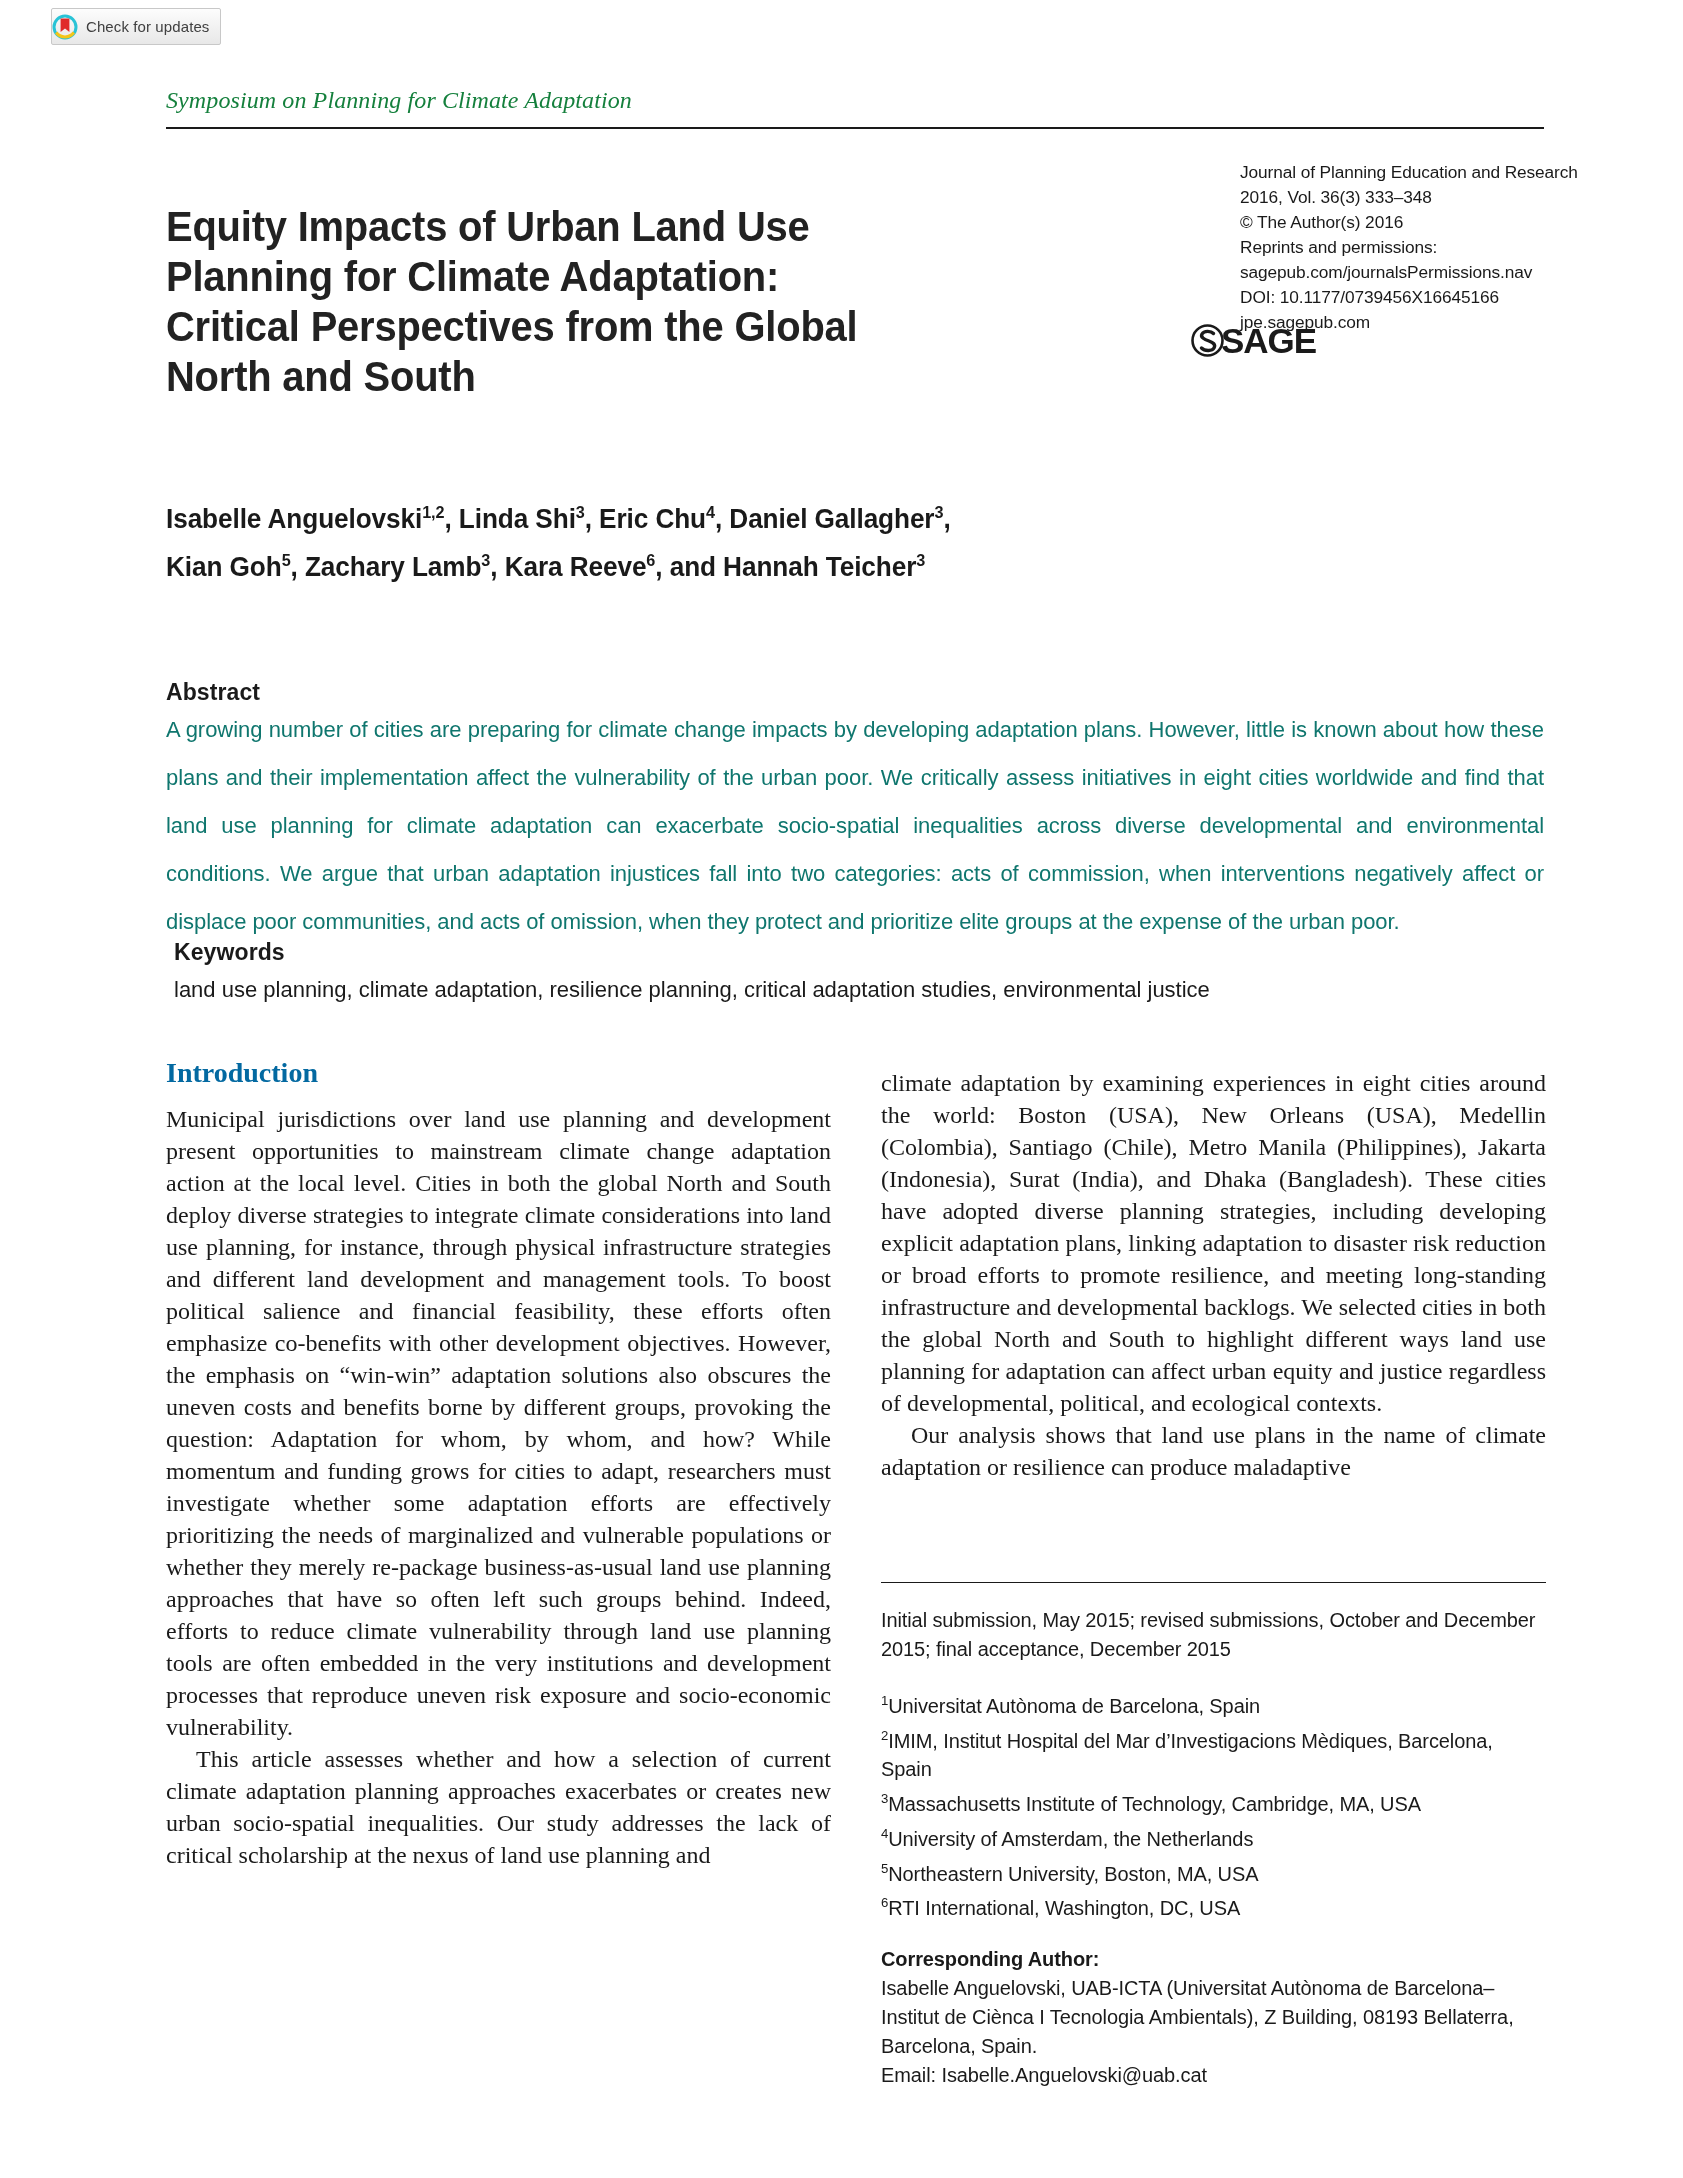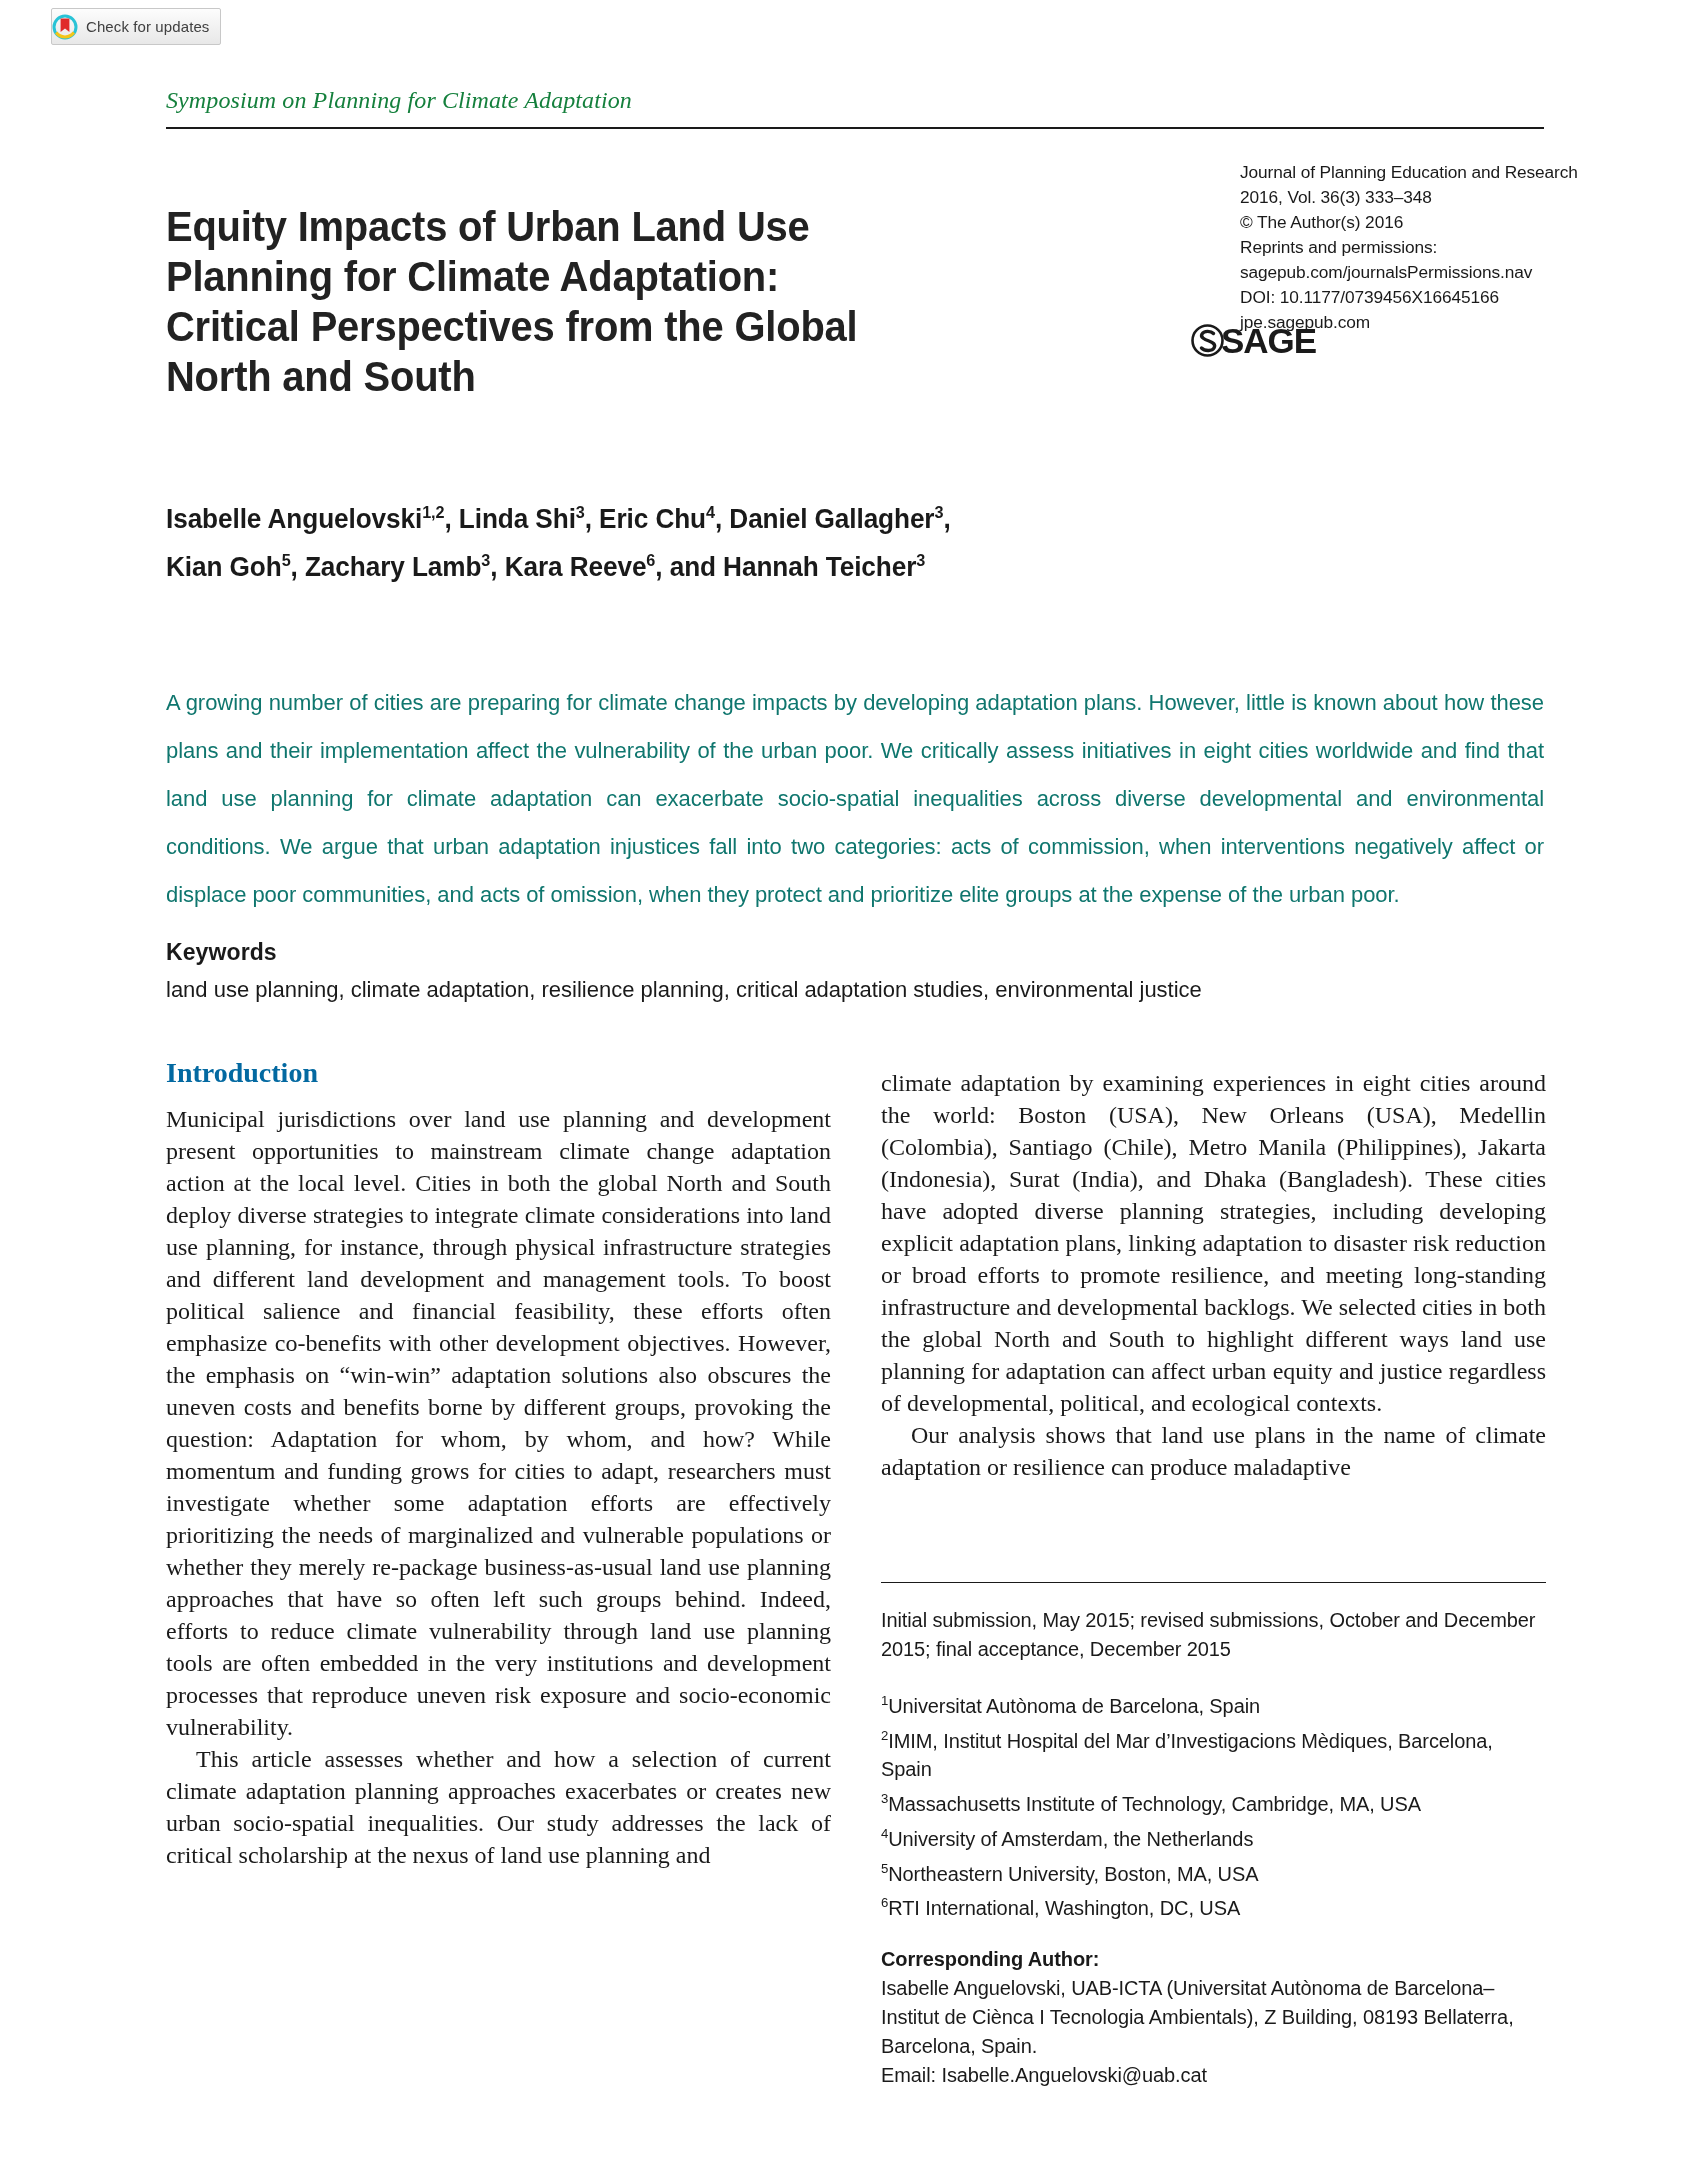"Abstract" div.sec-head { html: none -> <div>Abstract</div> }
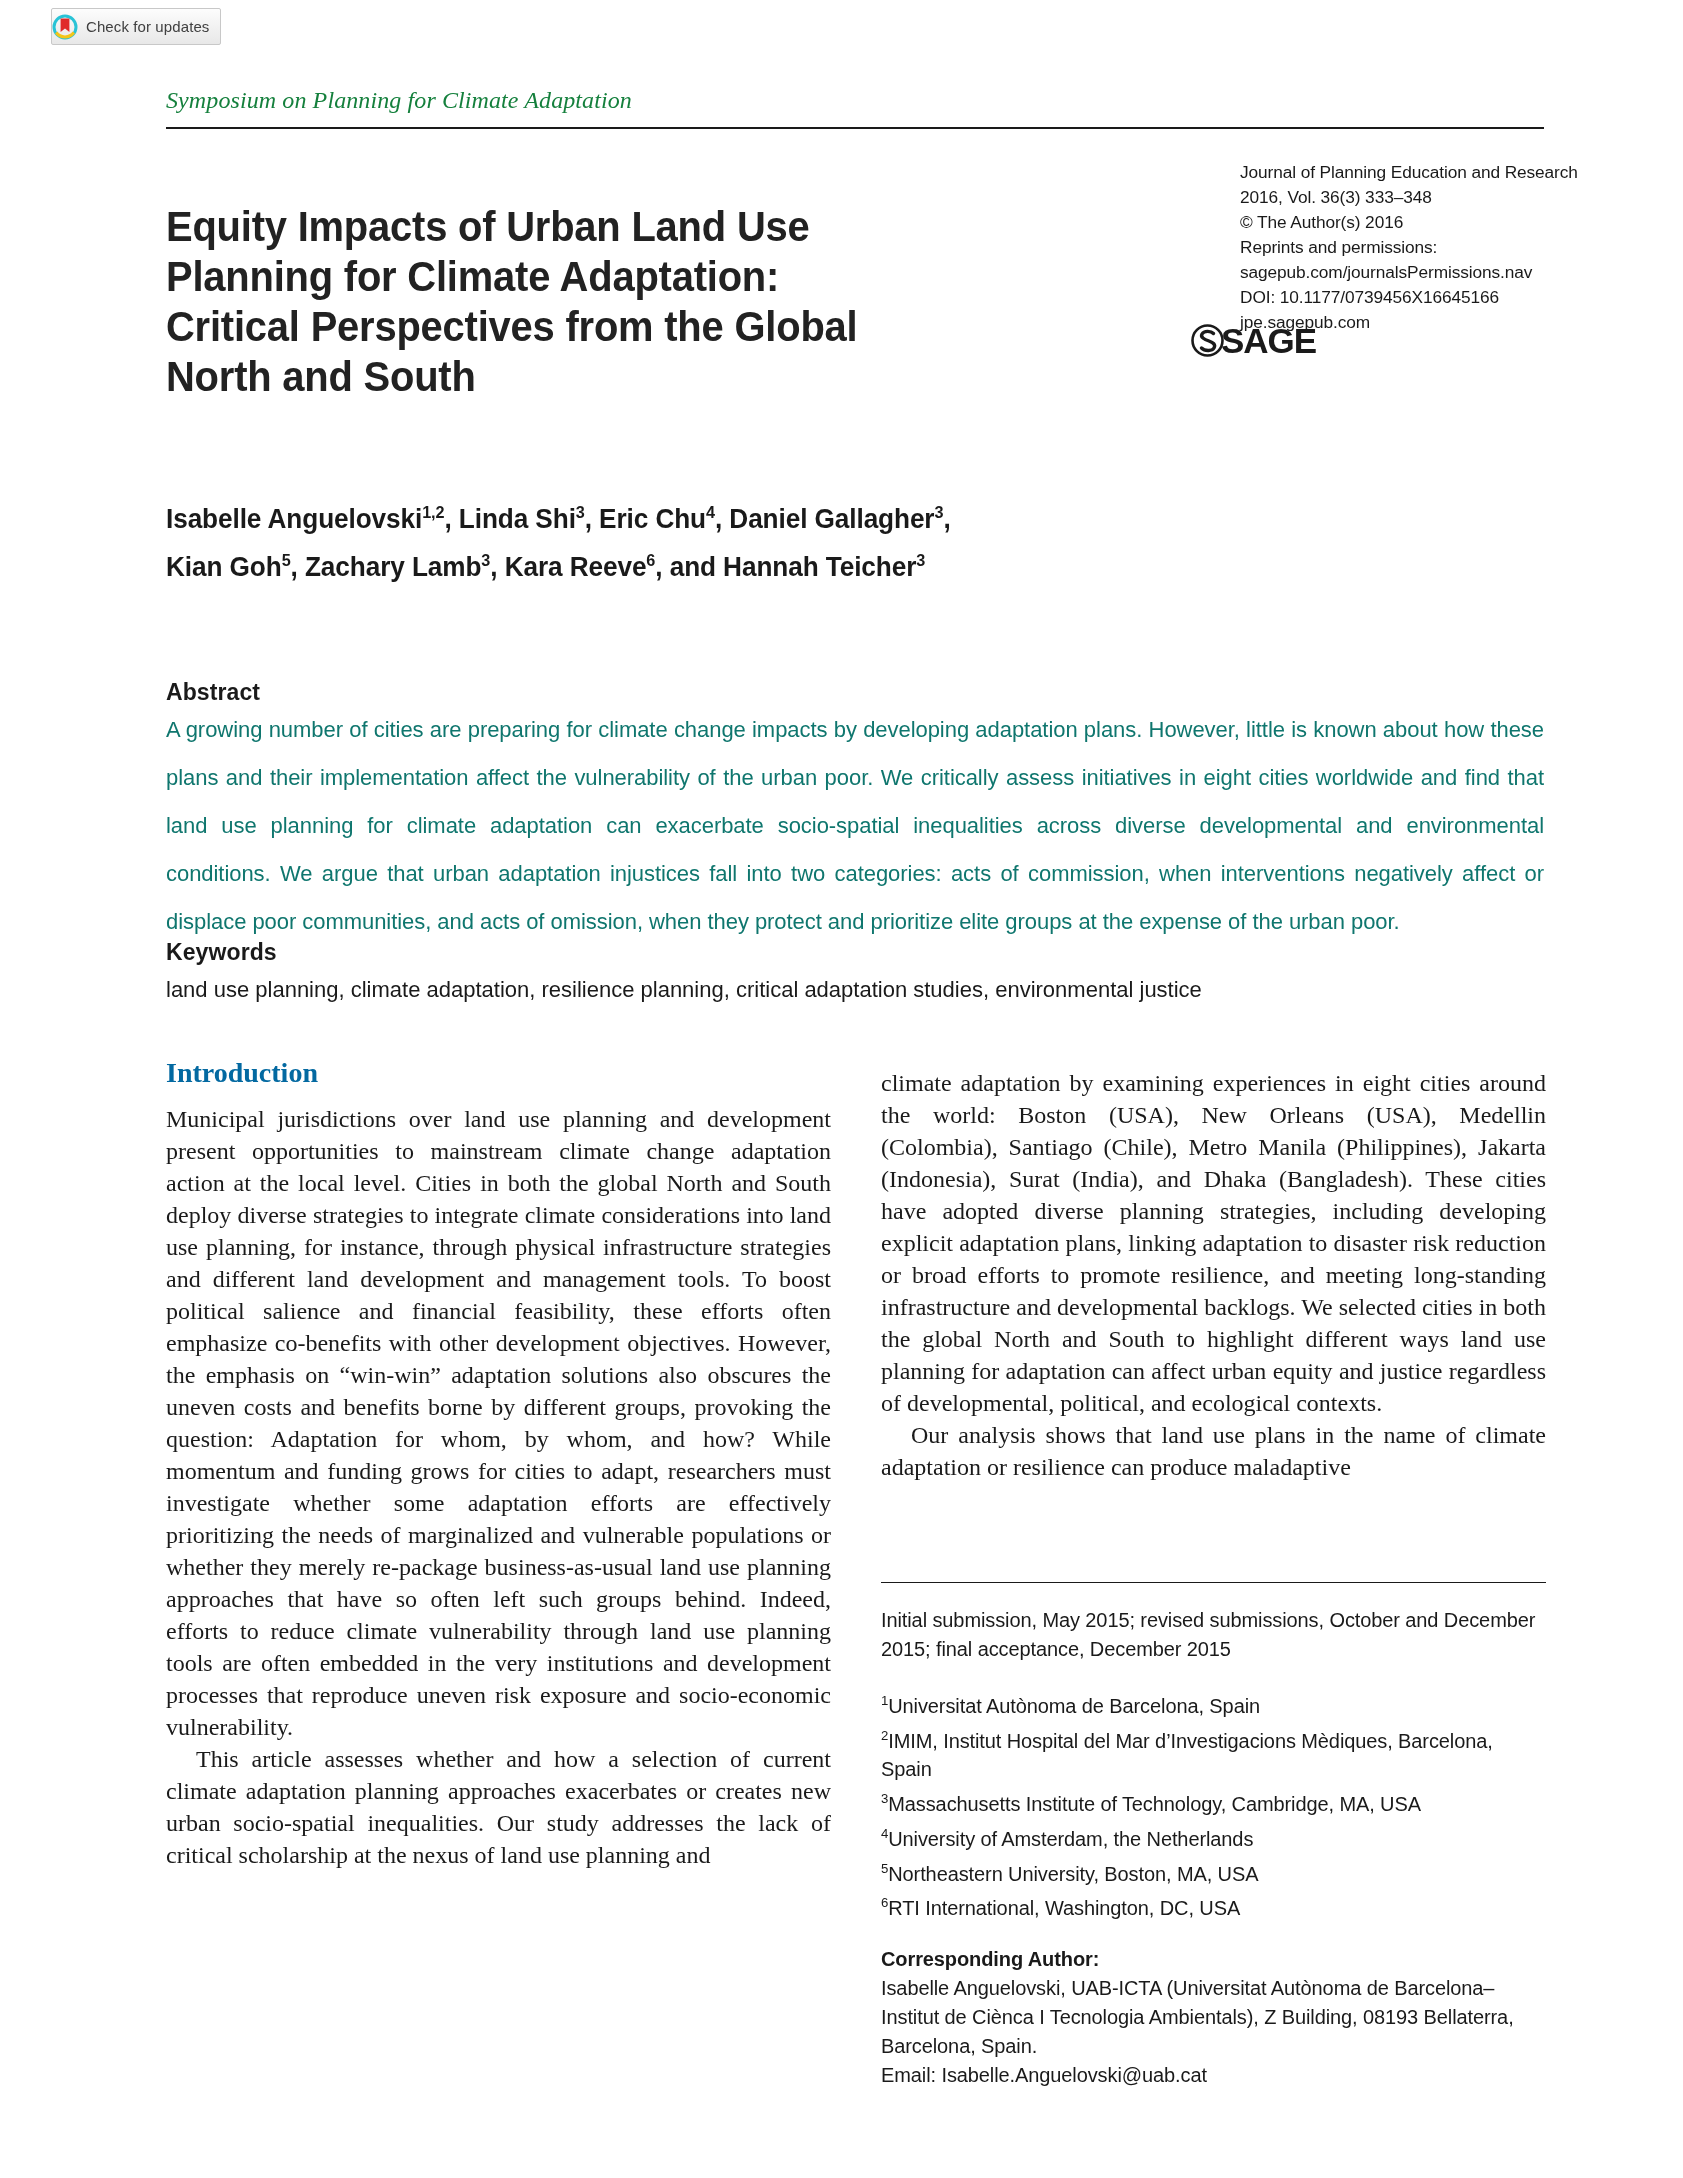"Keywords" .keywords-block { left: 166px -> 174px }
